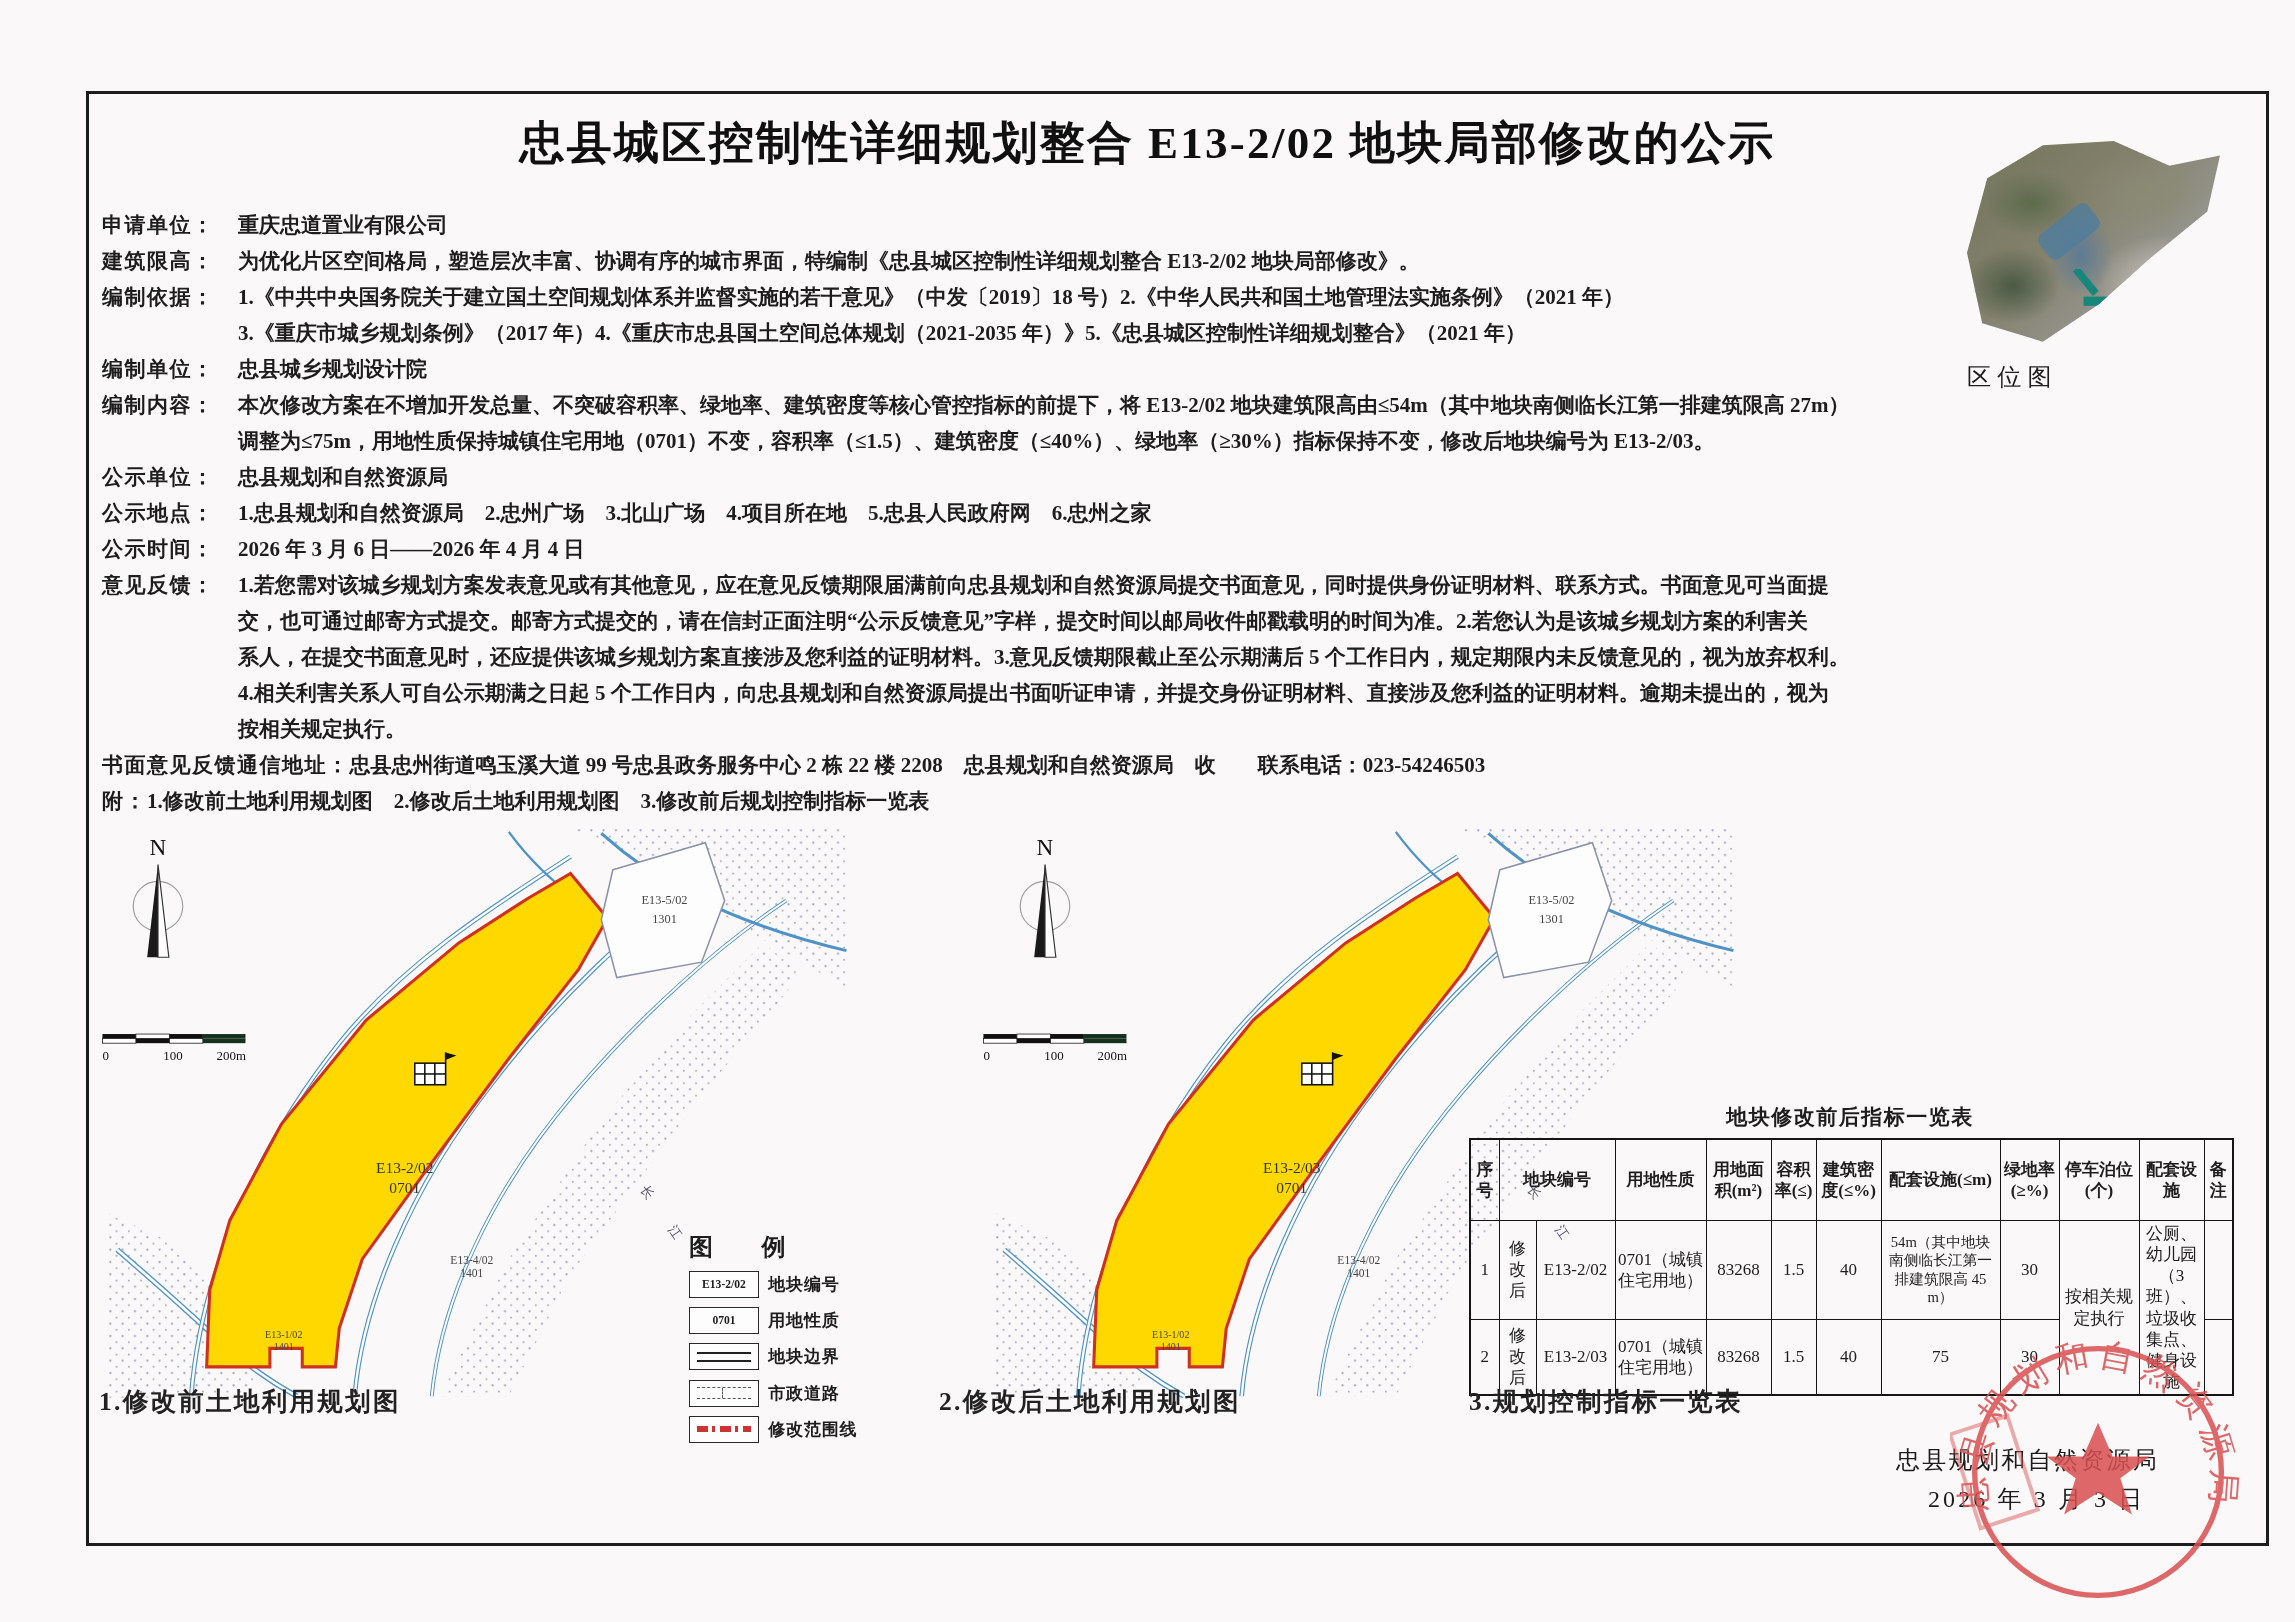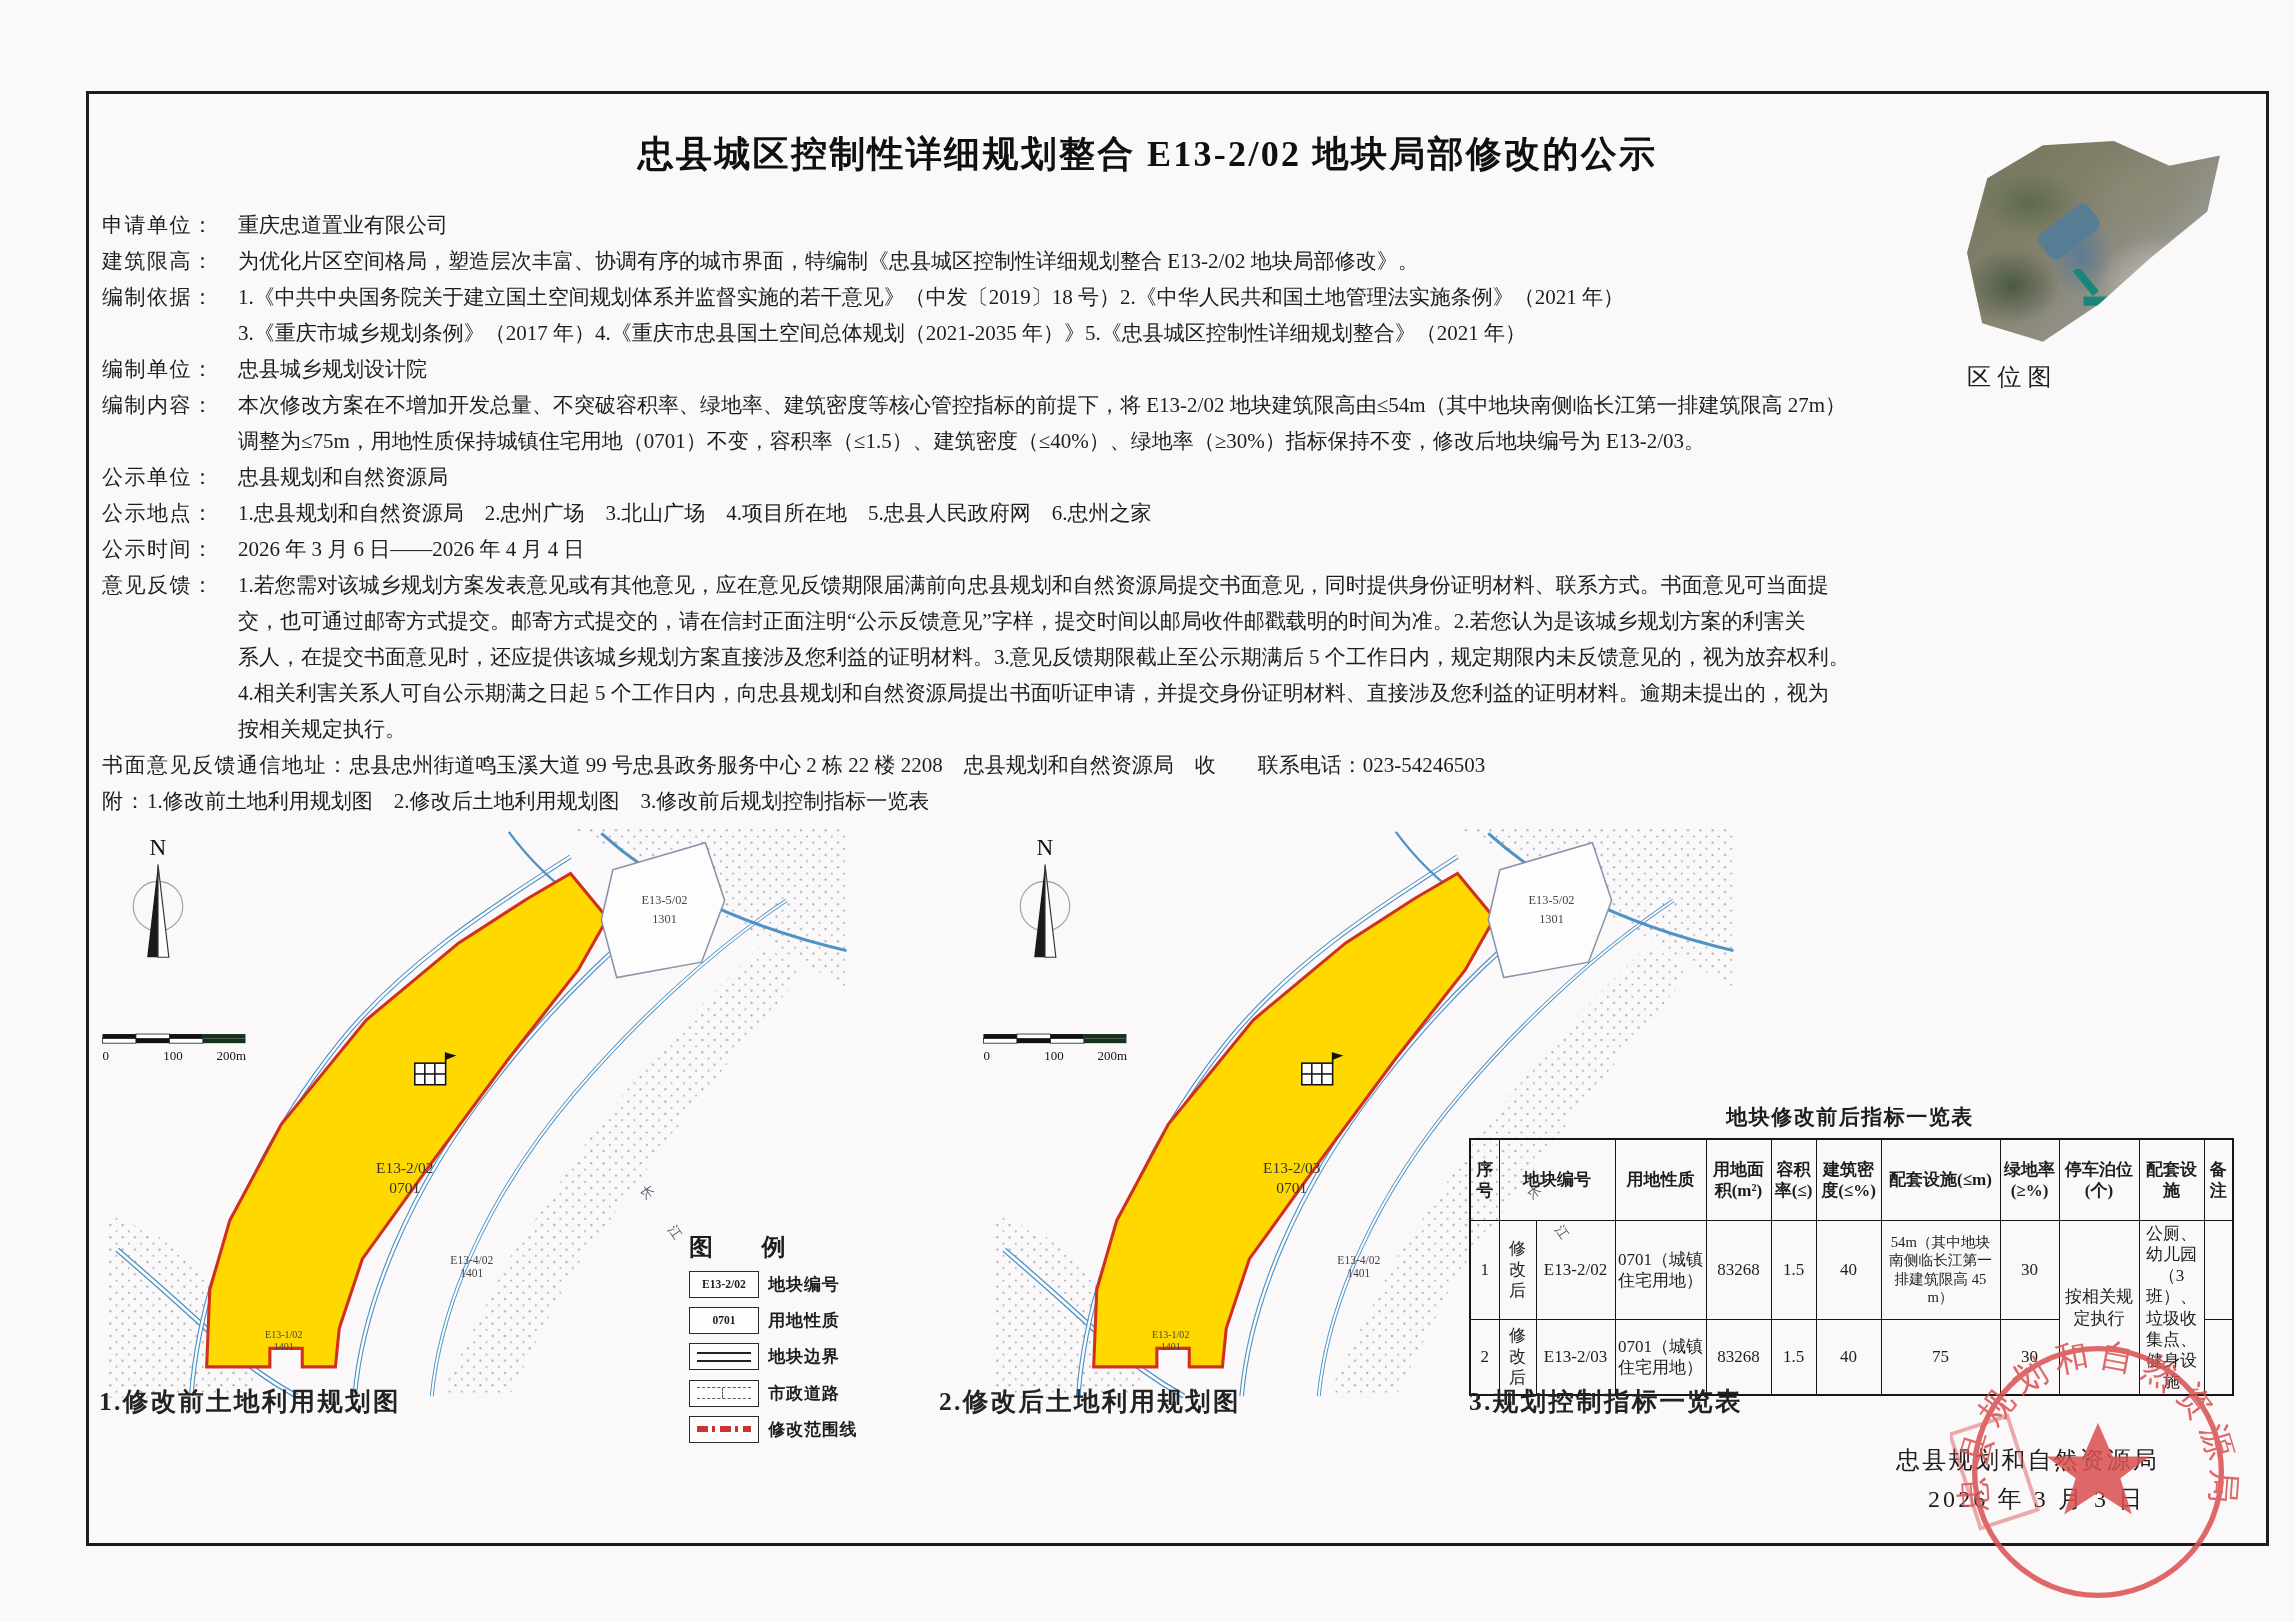"忠县城区控制性详细规划整合 E13-2/02 地块局部修改的公示" .doc-title { font-size: 36px -> 45px; margin-top: 17px -> none }
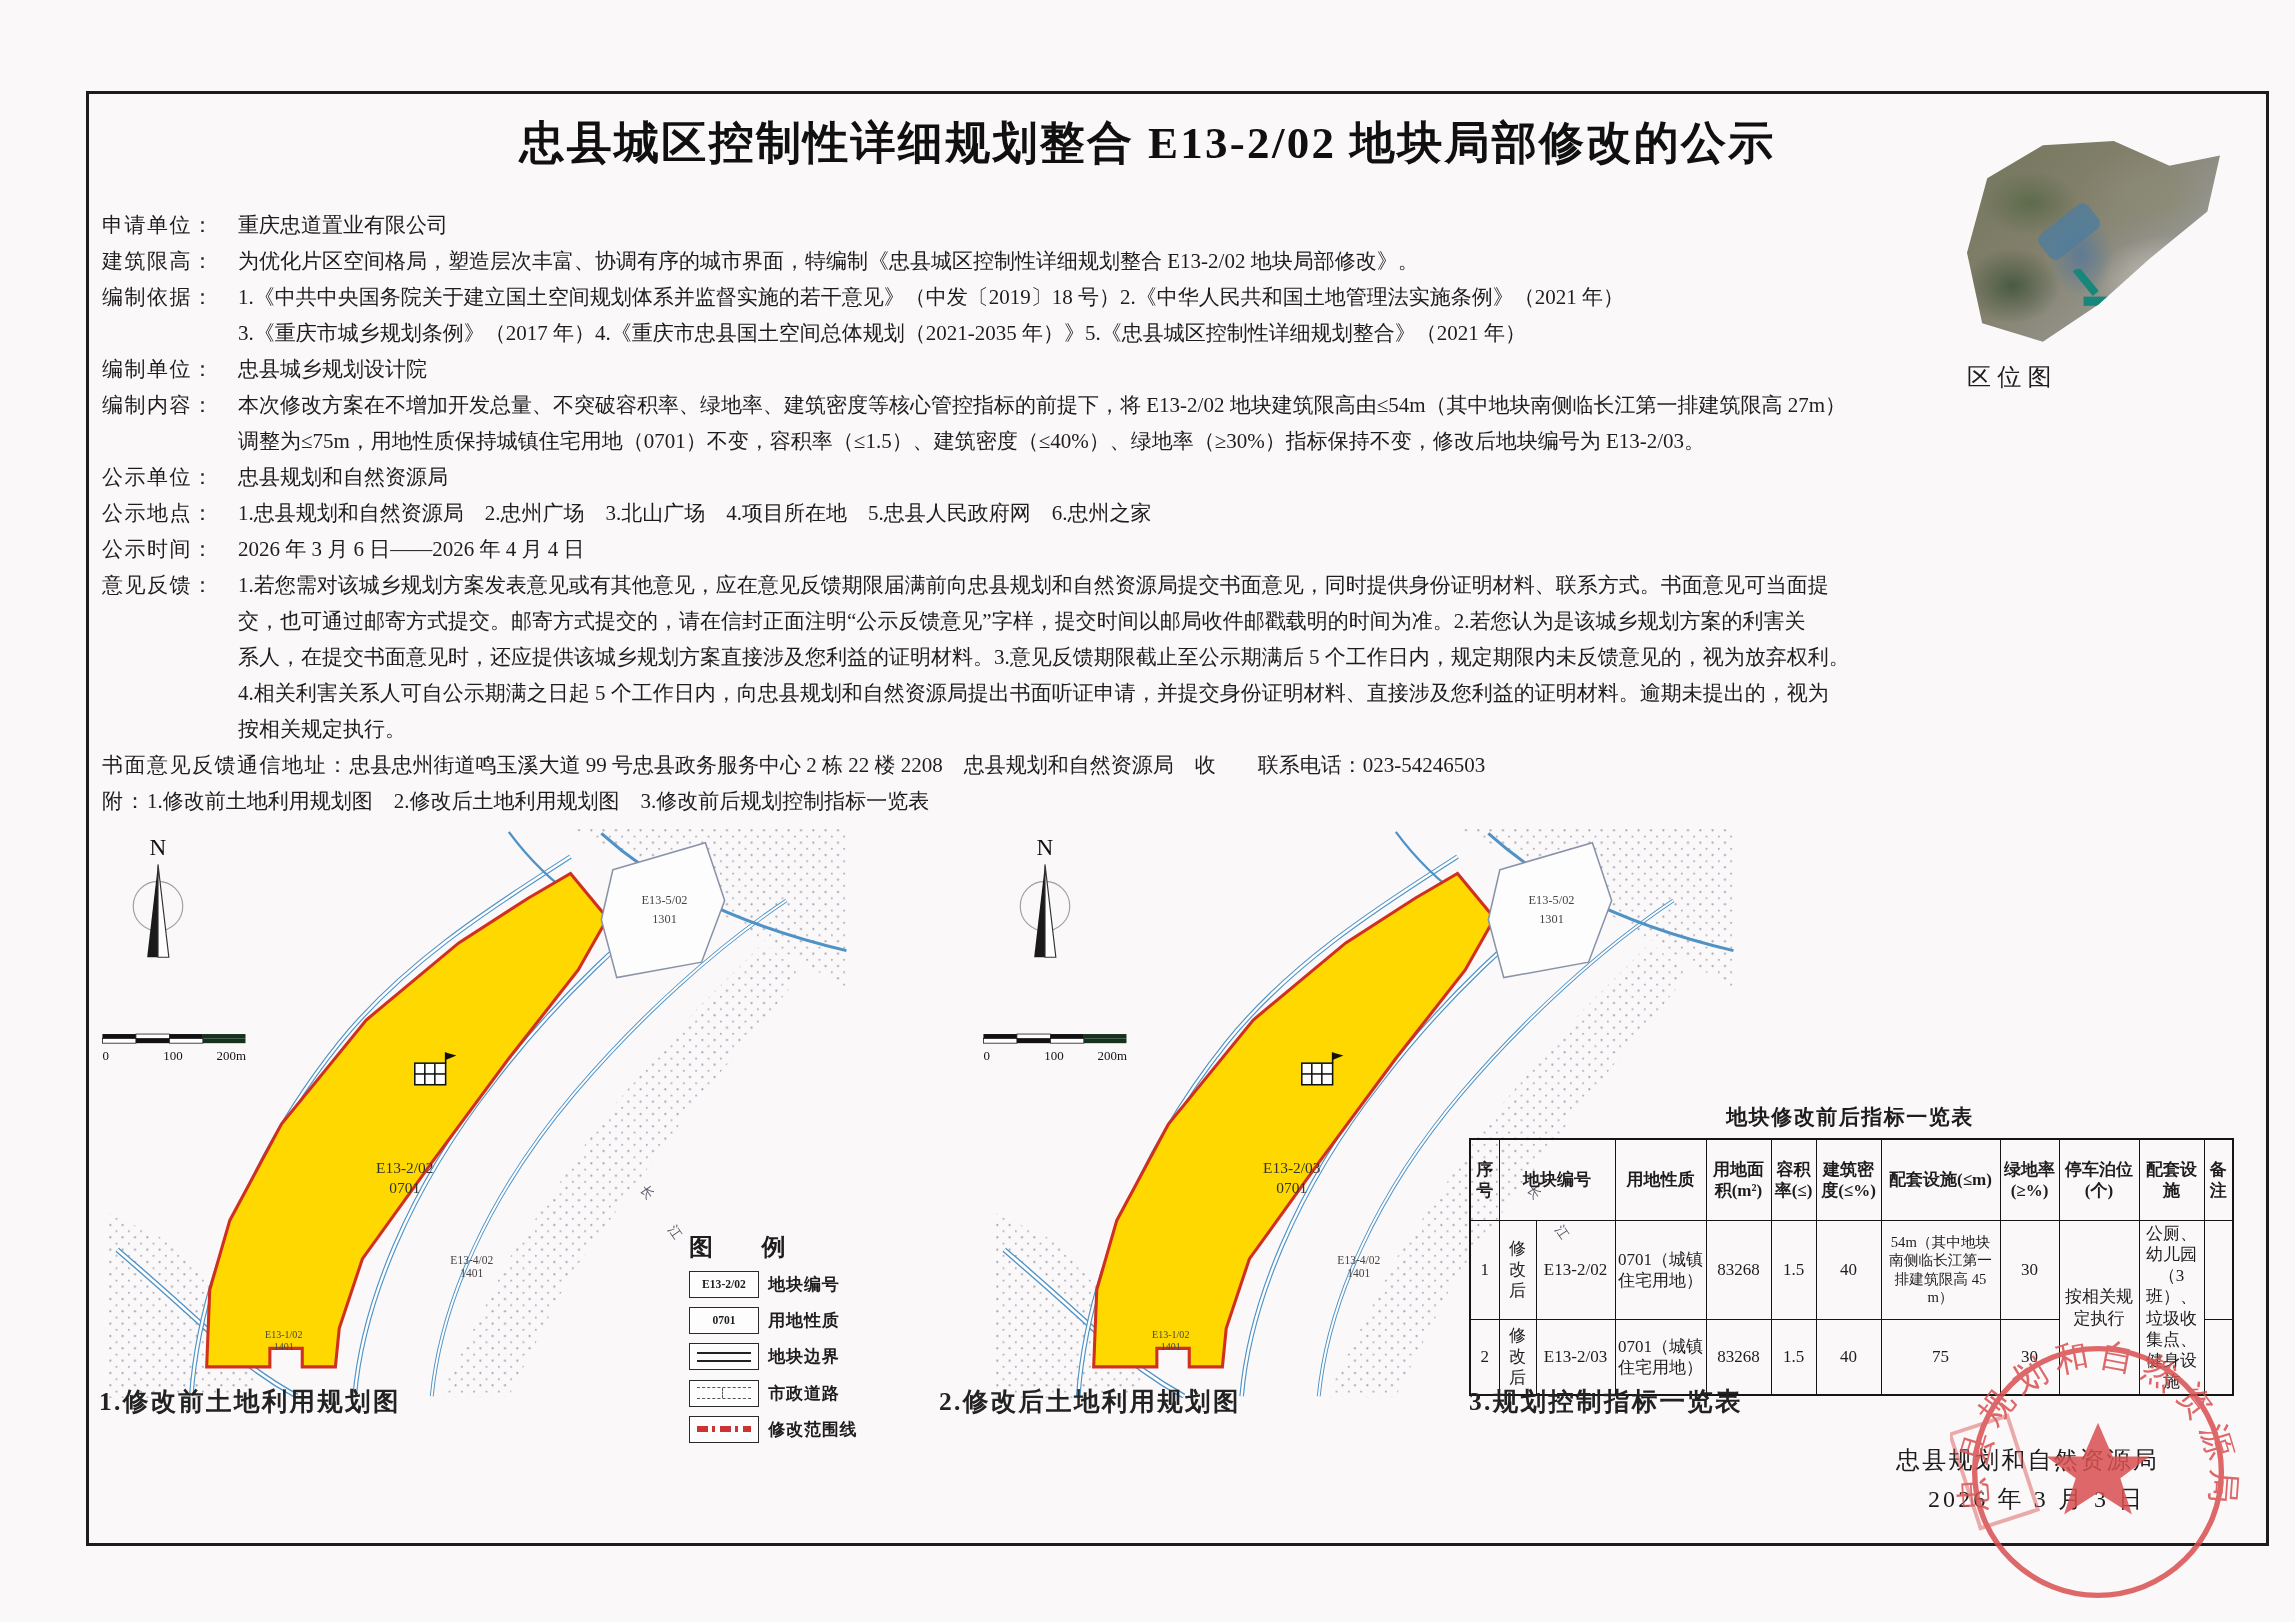"申请单位：" .info { font-weight: none -> bold }
